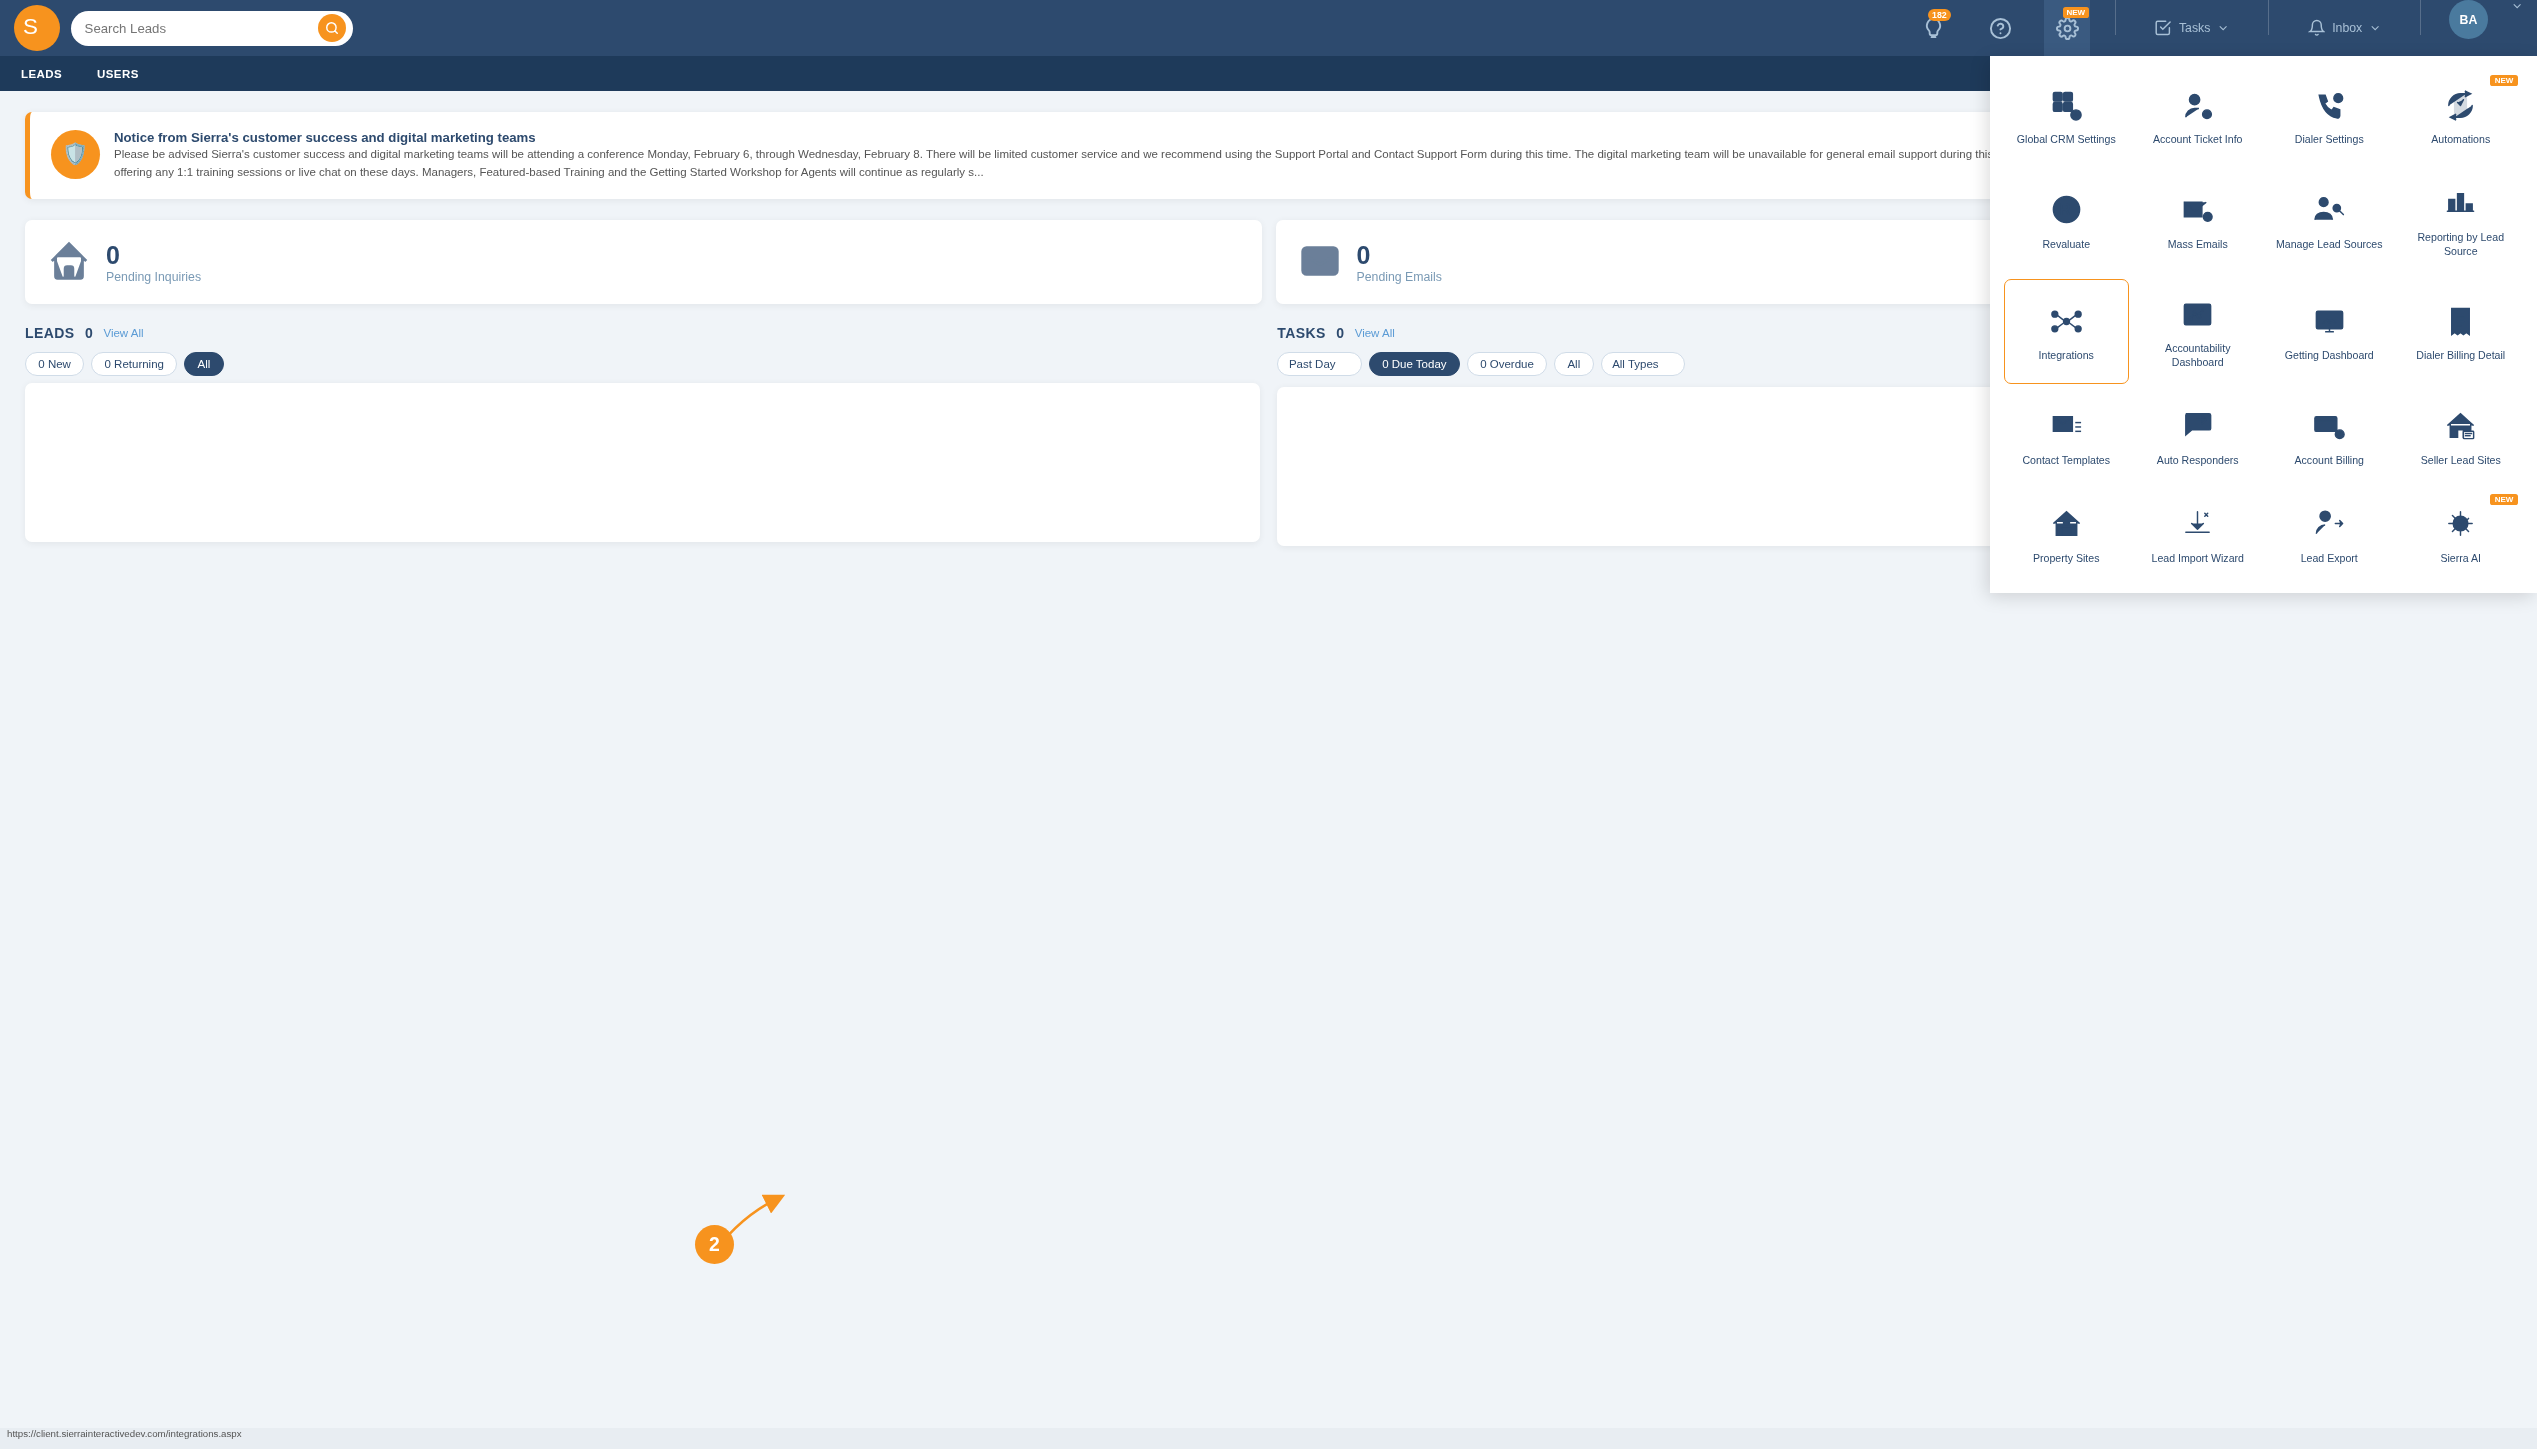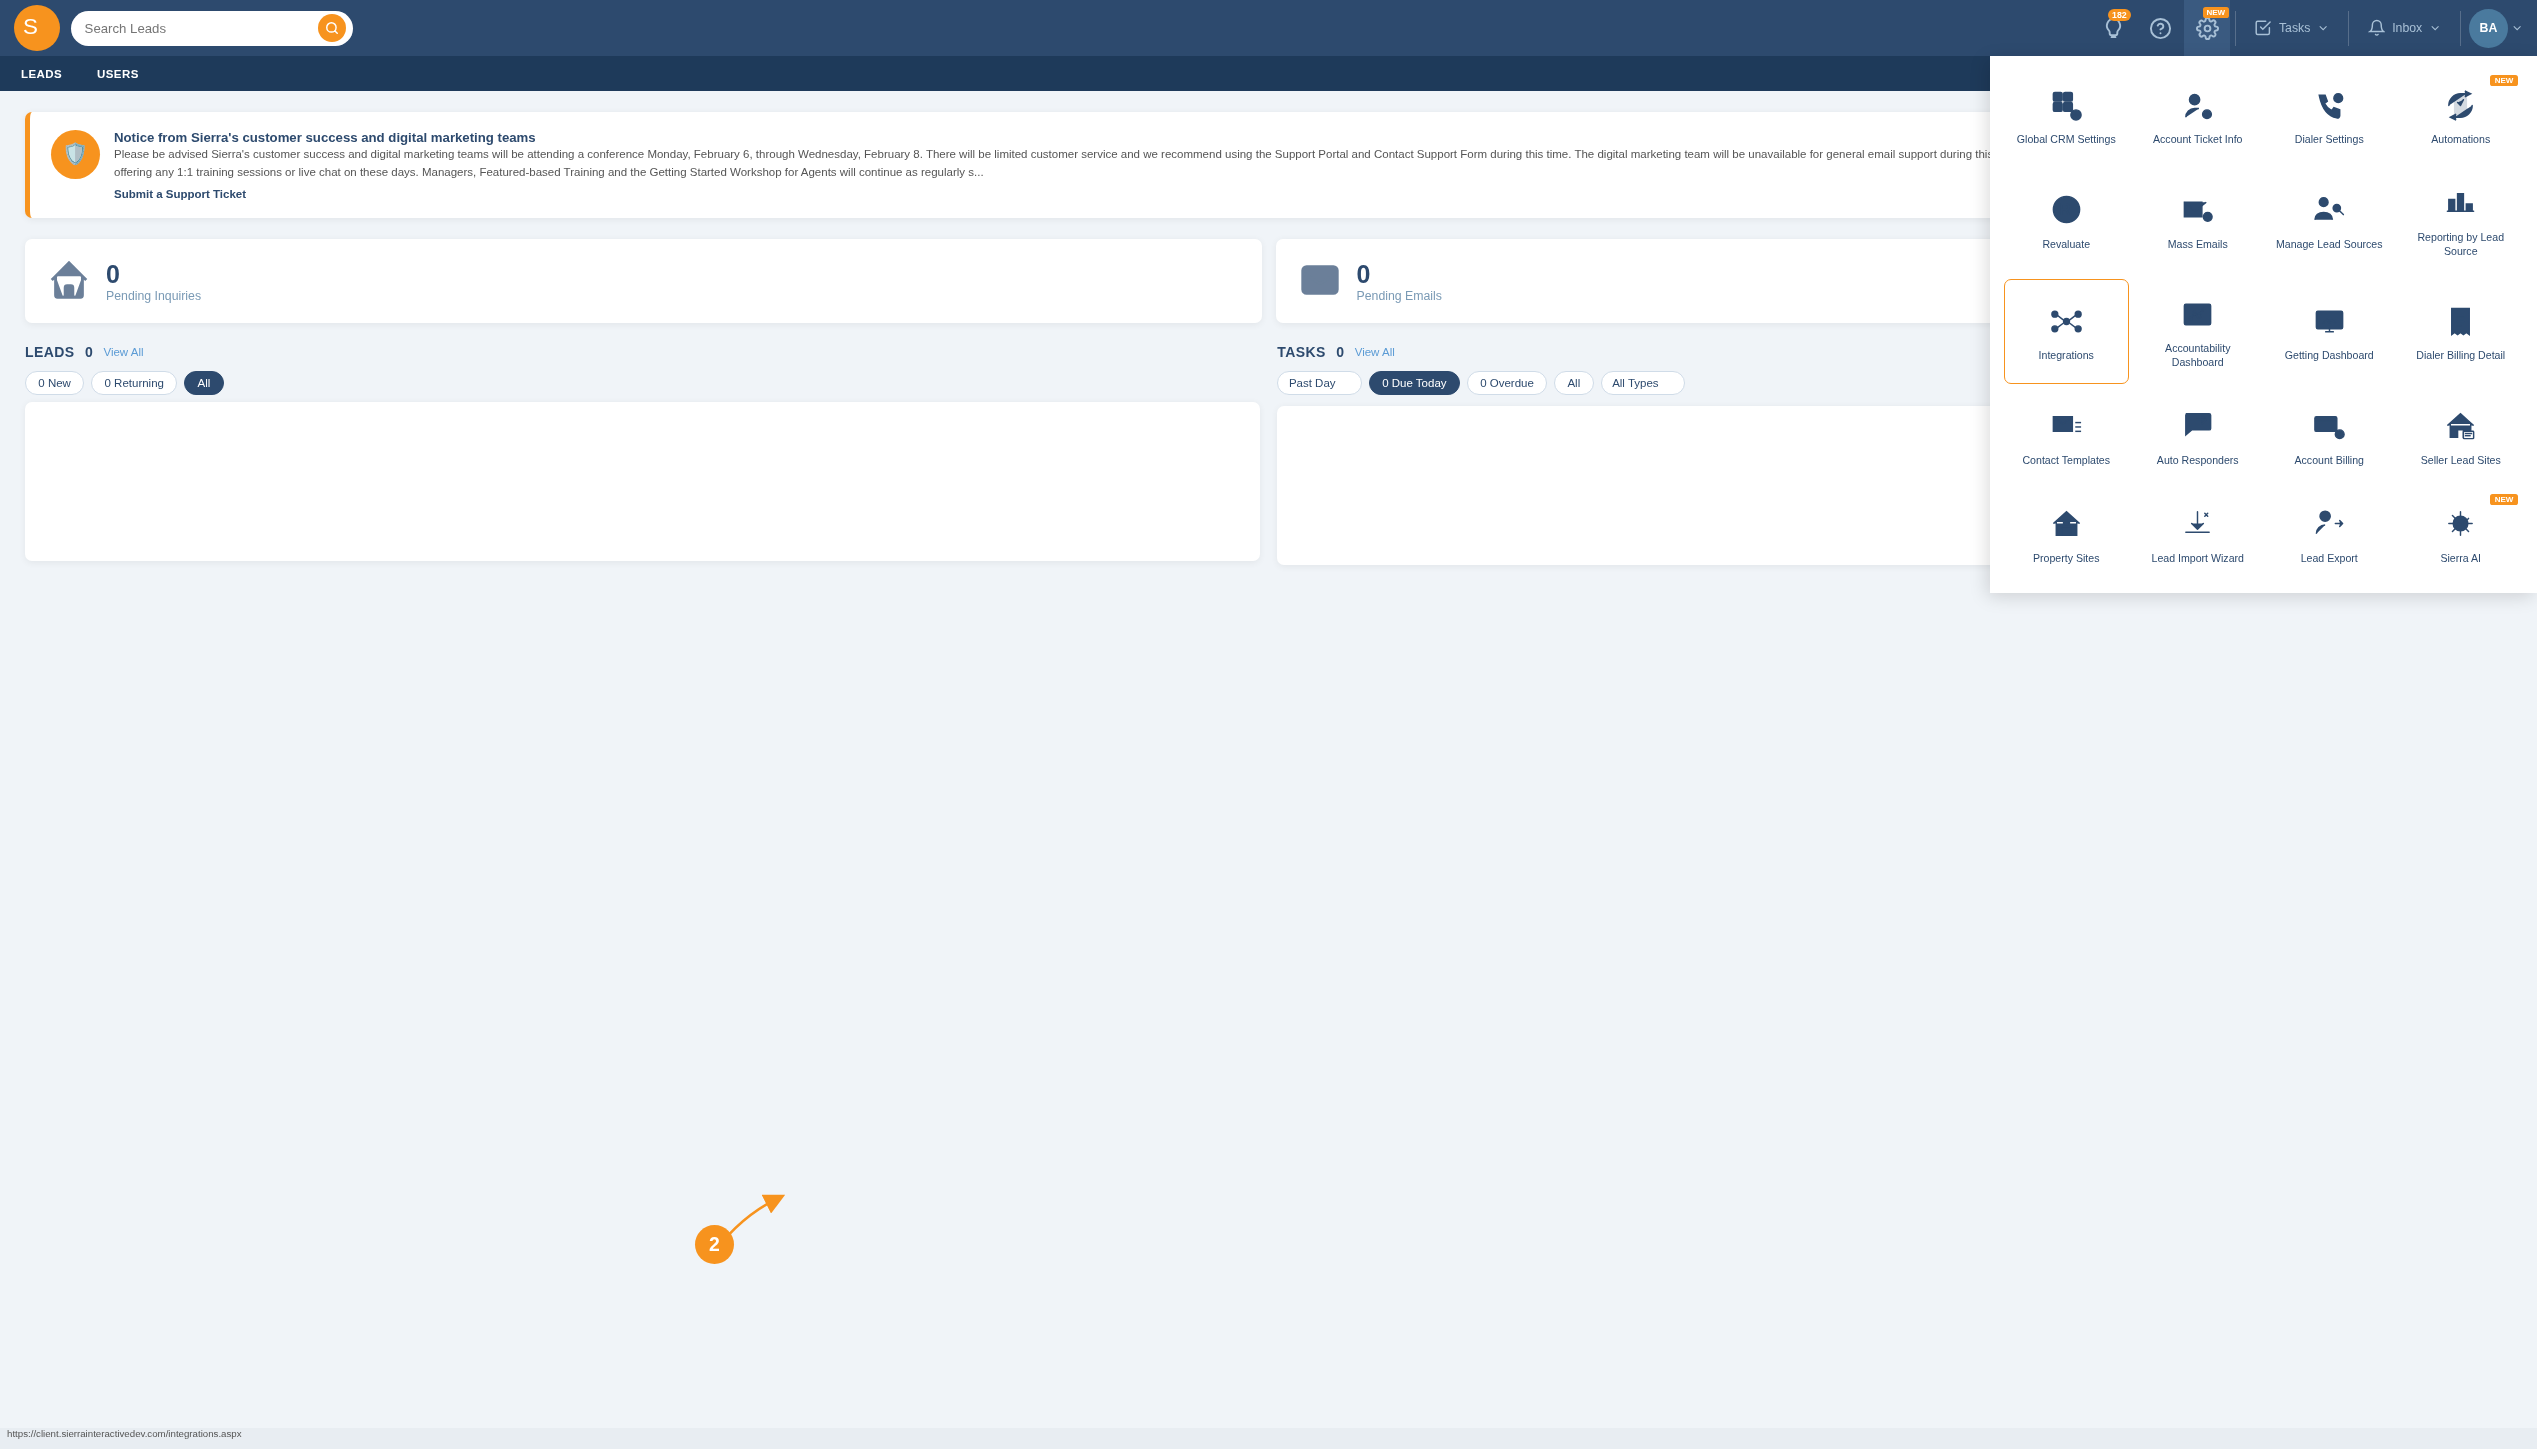"182" .header-actions { align-items: center -> none; gap: 1px -> 21px }
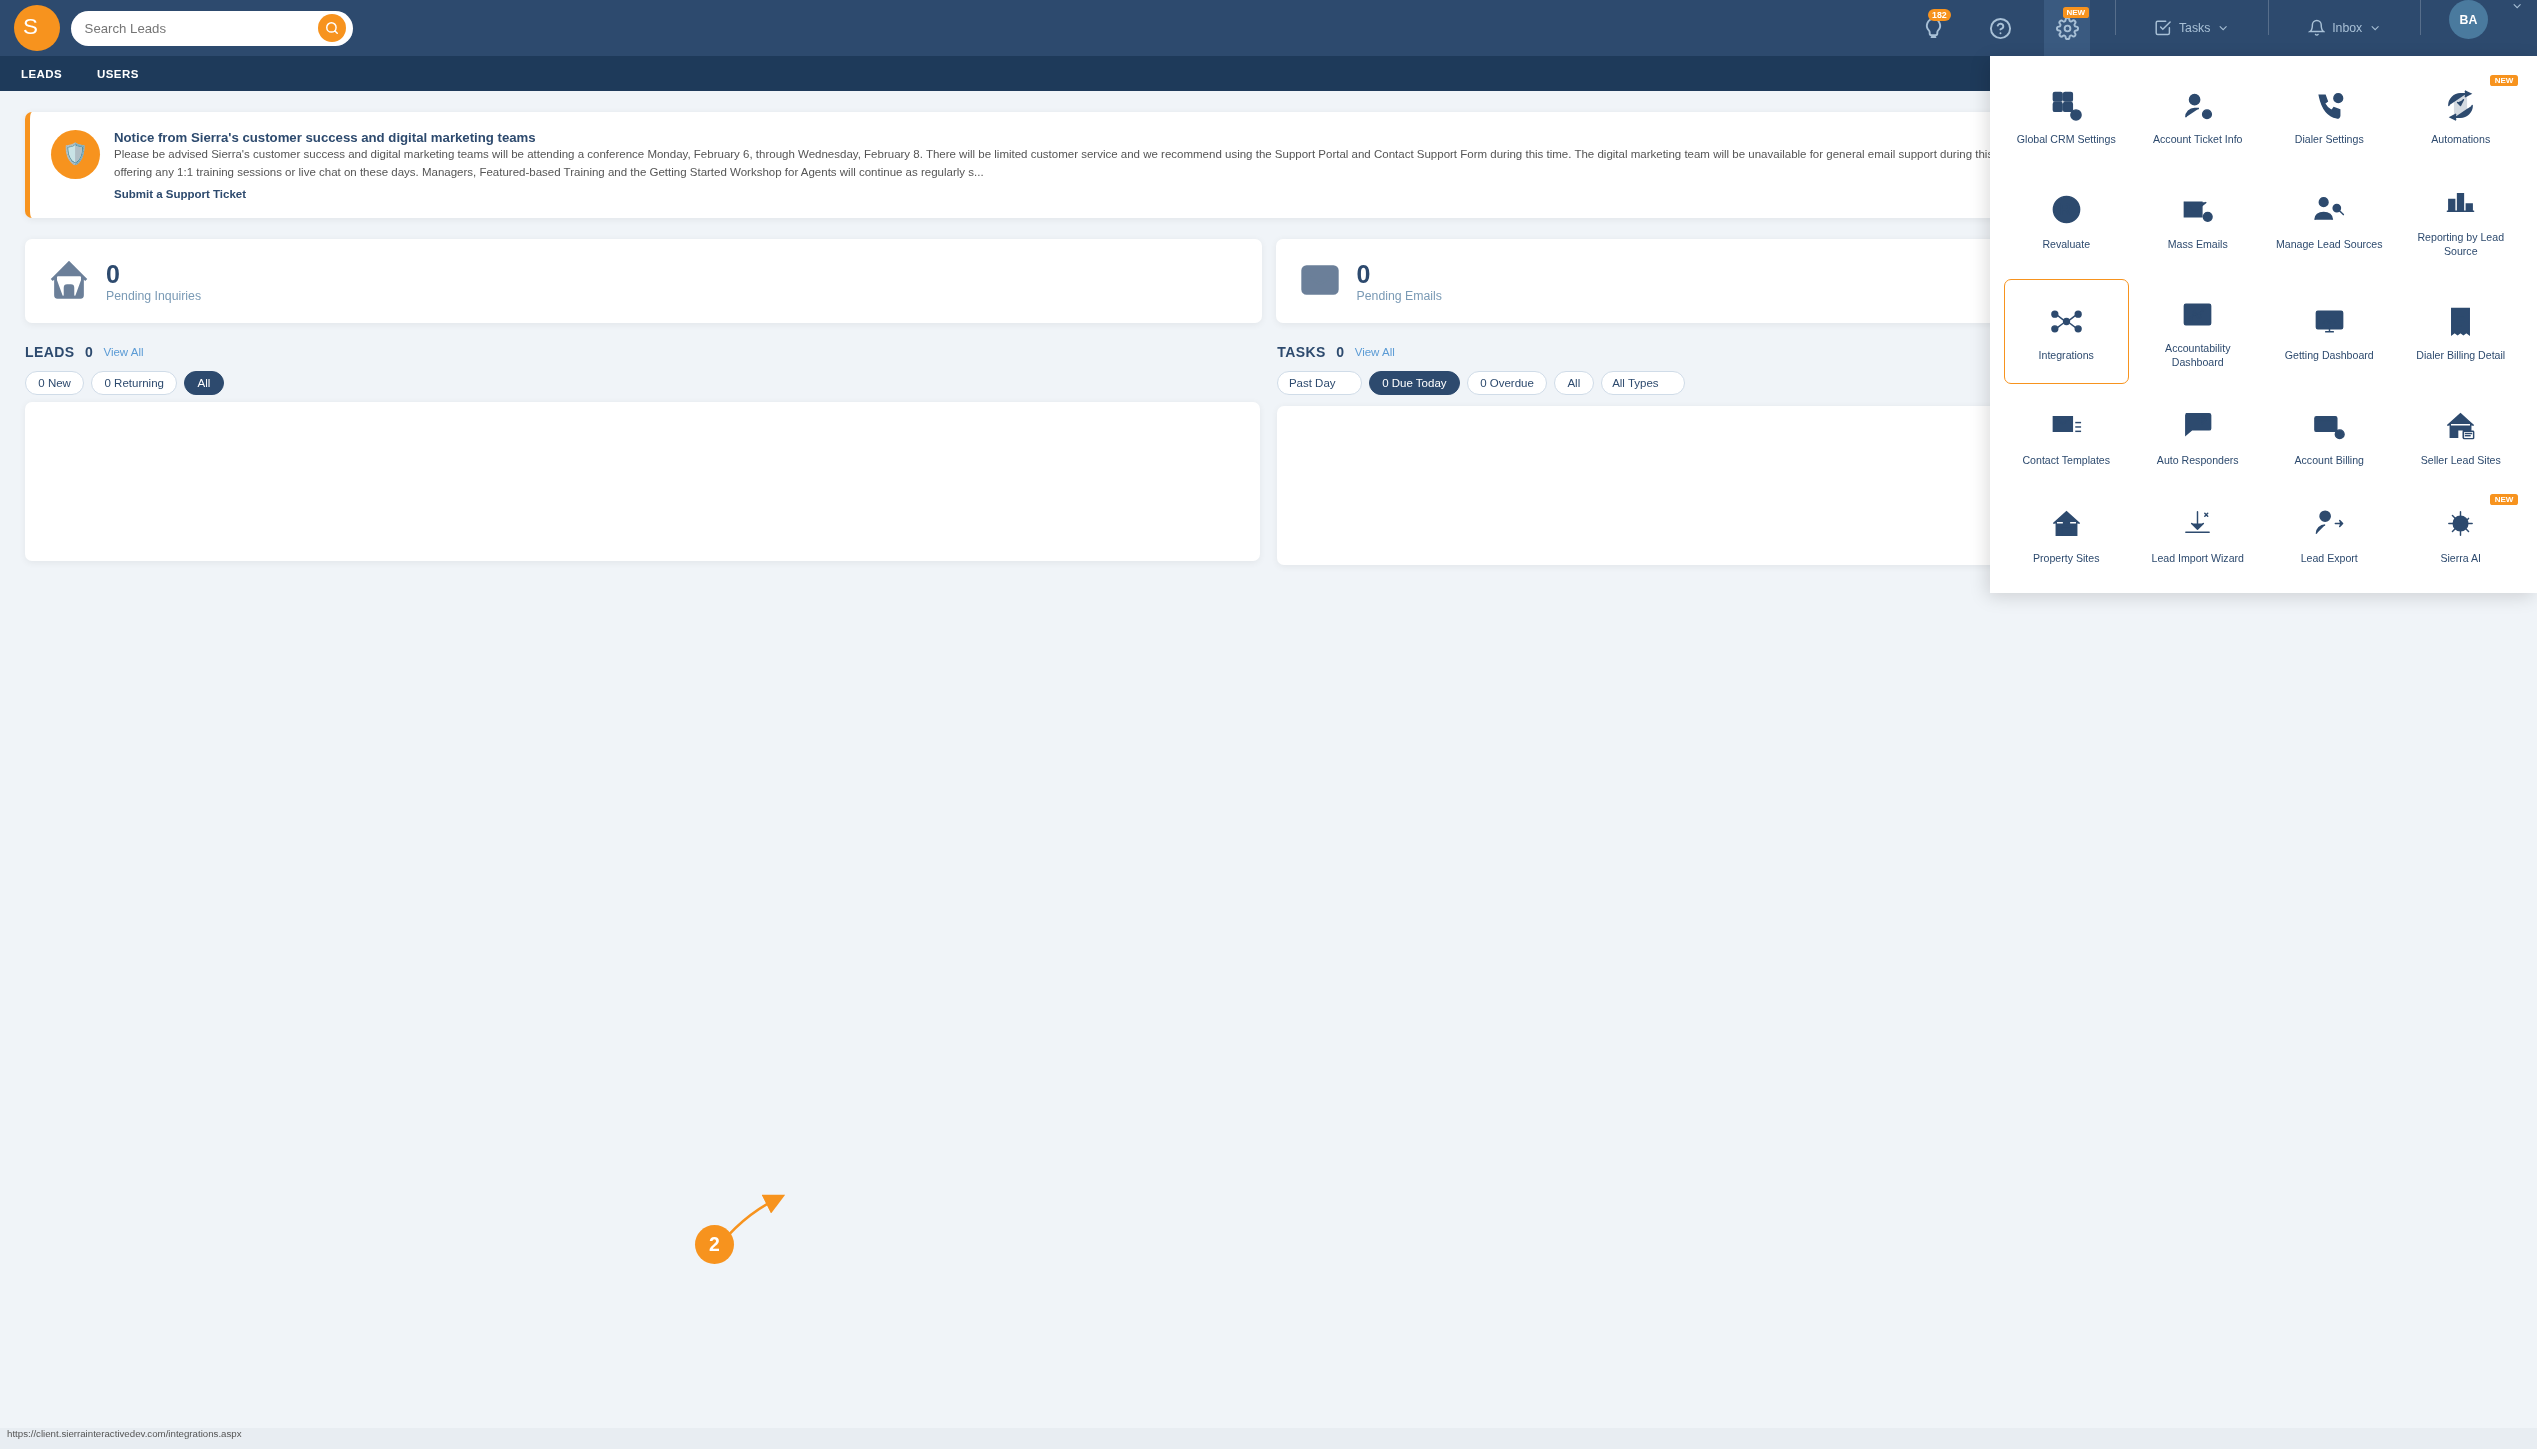"Submit a Support Ticket" a.notice-link { html: <a>Submit a Support Ticket</a> -> none }
